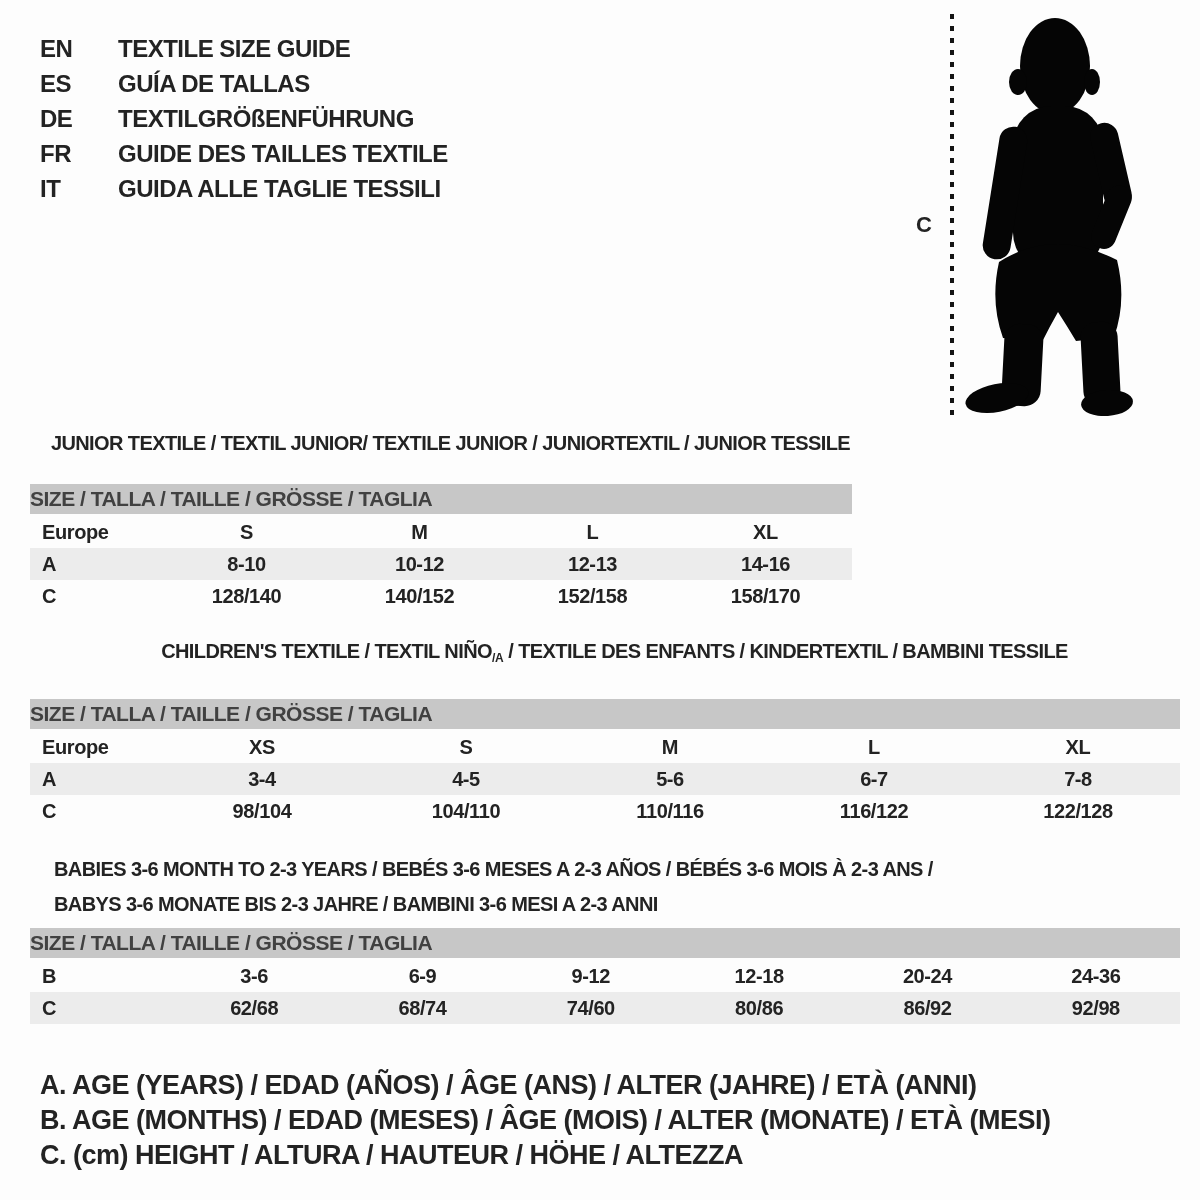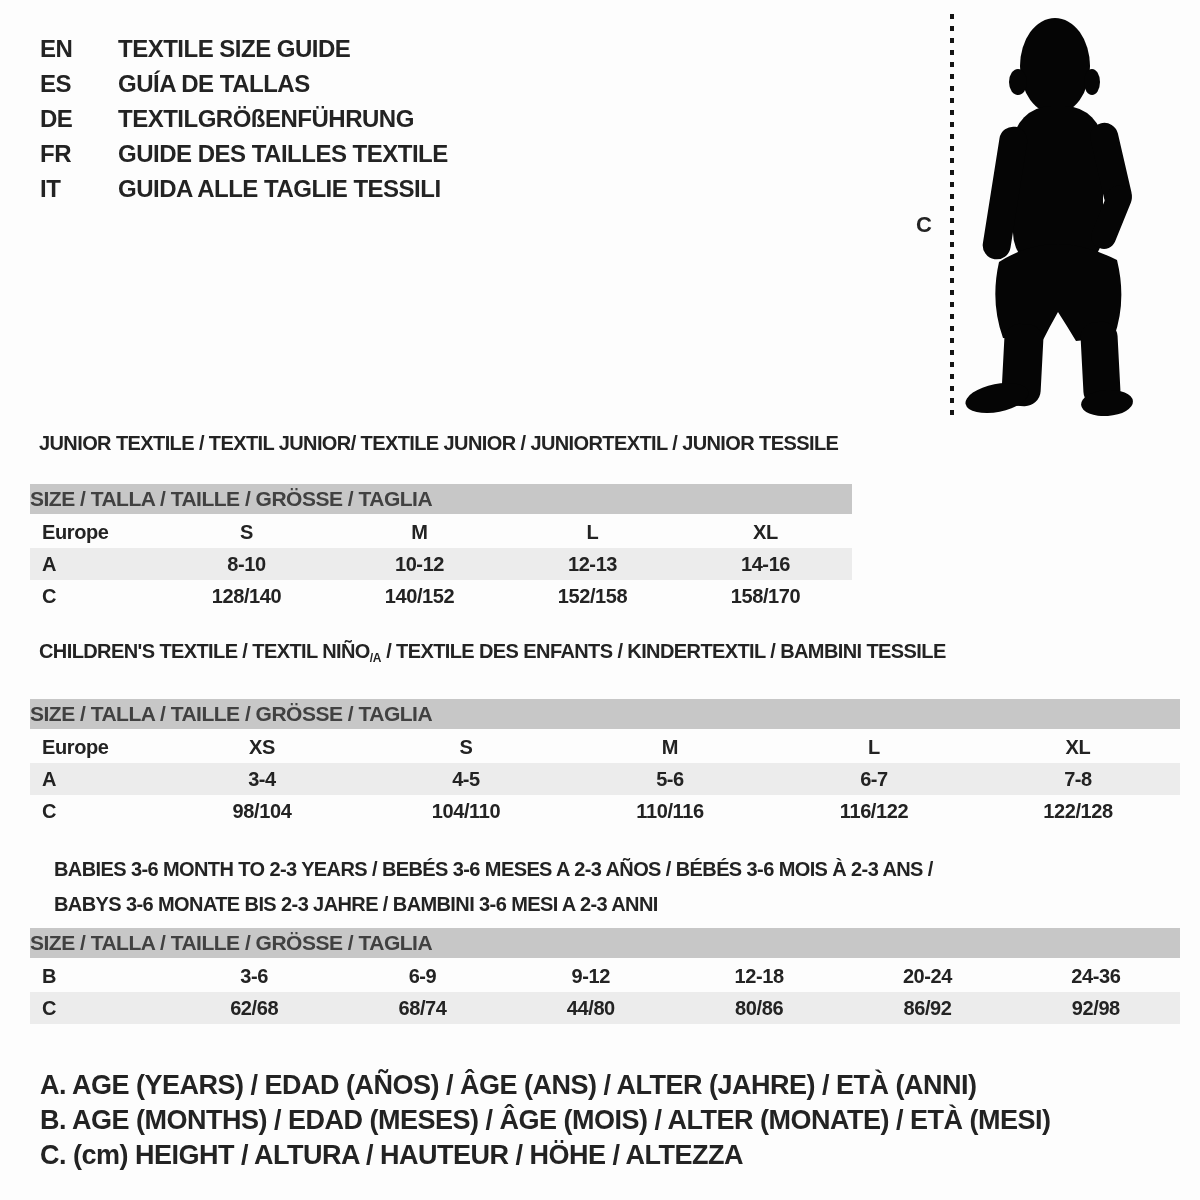"JUNIOR TEXTILE / TEXTIL JUNIOR/" .section-title { margin-left: 9px -> 19px; text-align: none -> center }
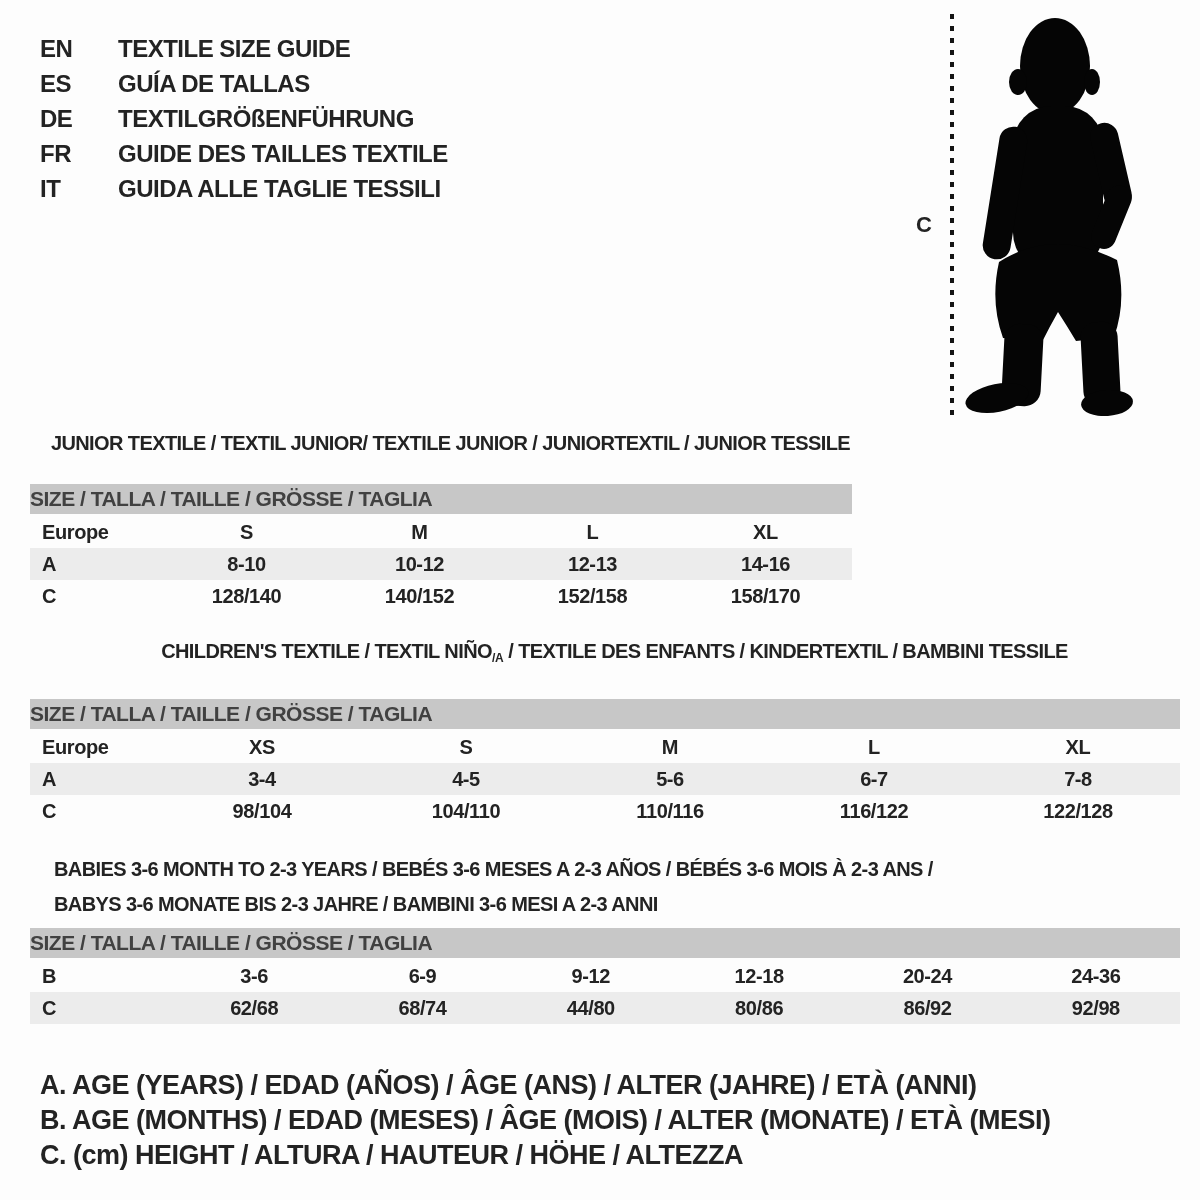"44/80" td { text: 44/80 -> 74/60 }
